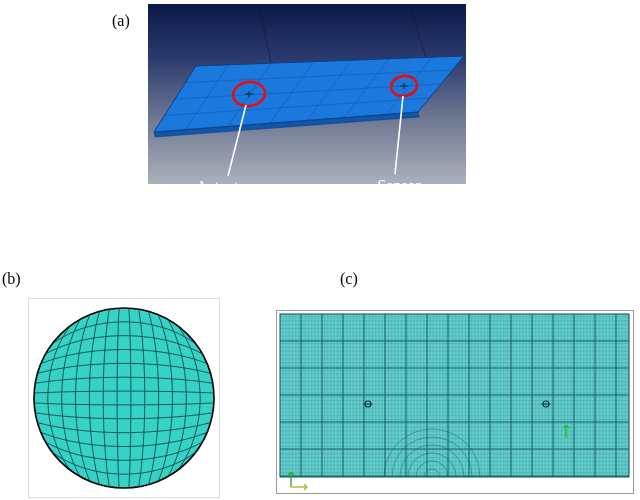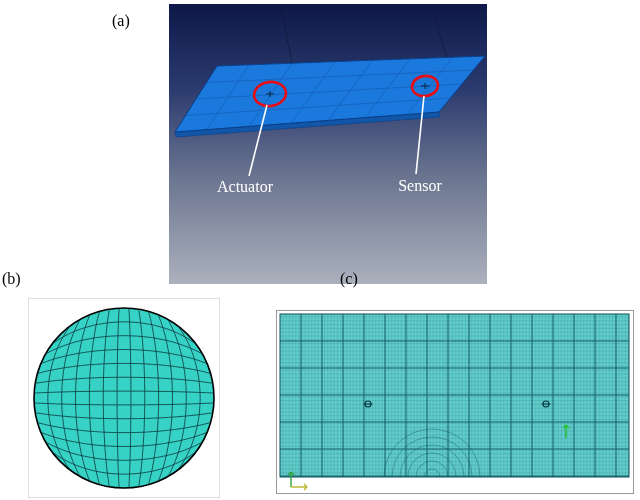"Actuator" .panelA { height: 280px -> 180px; left: 169px -> 148px }
